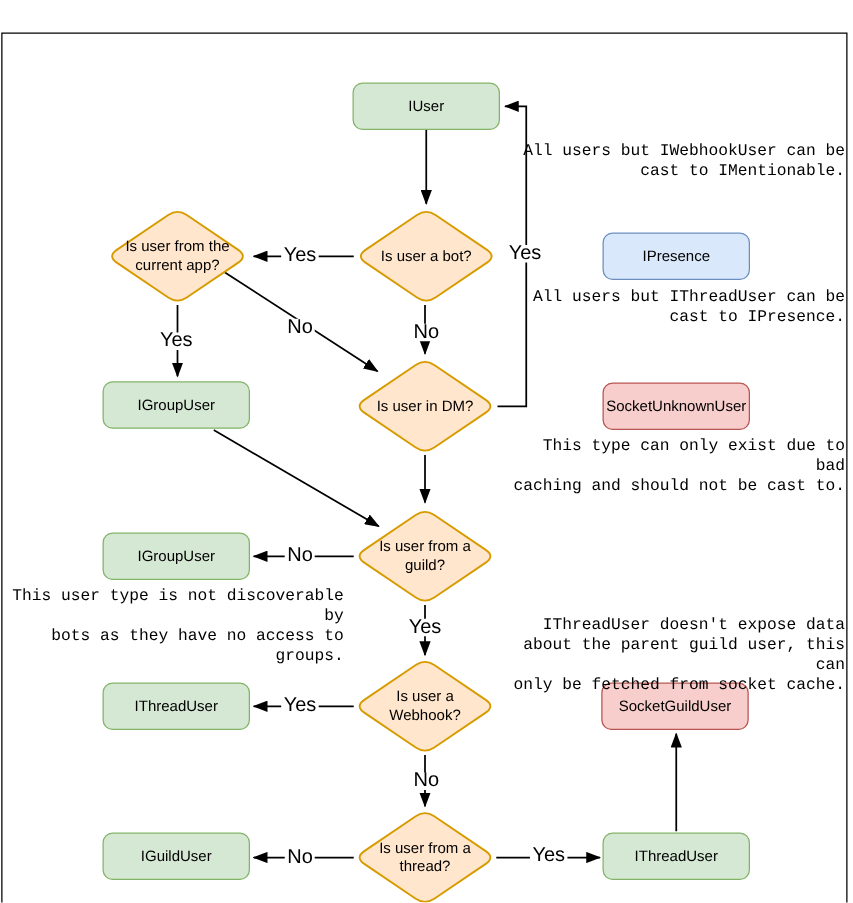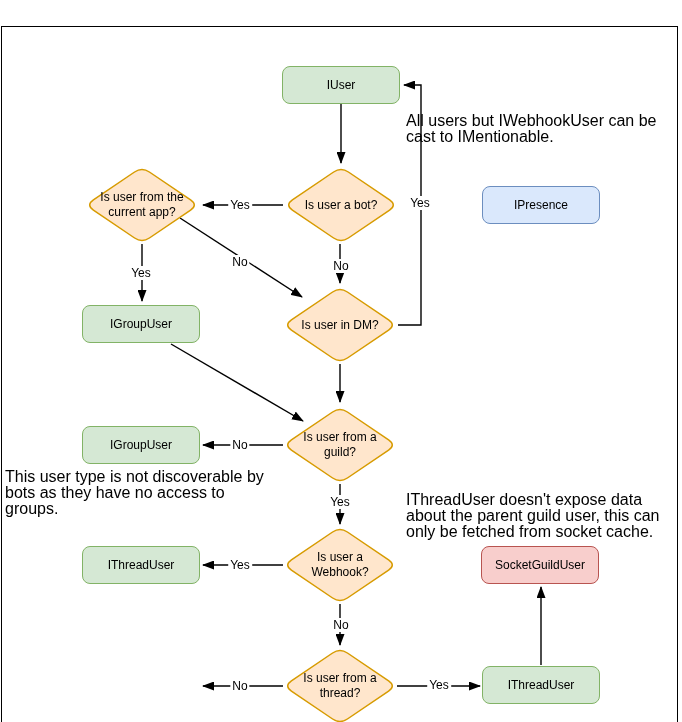"All users but IWebhookUser can" .note { font-family: none -> Liberation Mono, monospace; font-size: 16px -> 13px; text-align: left -> right }
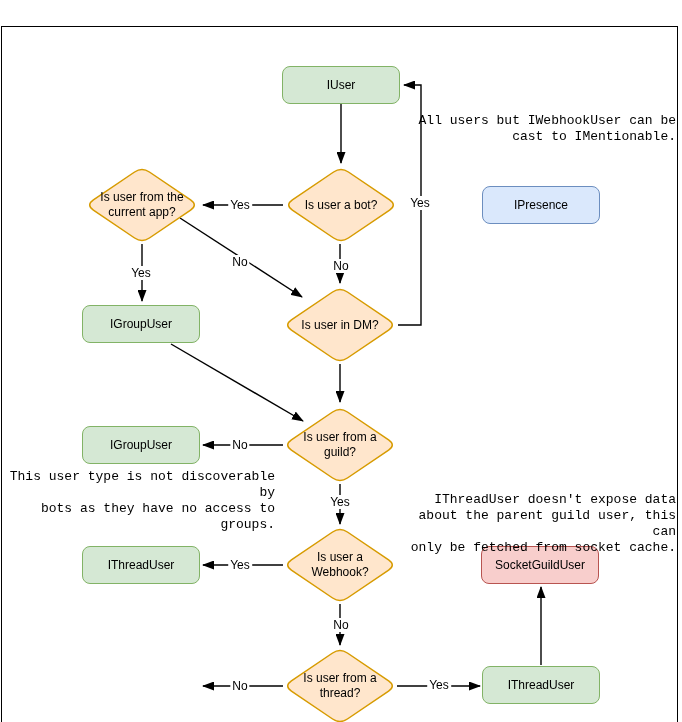"Yes" .elabel { font-size: 12px -> 16px }
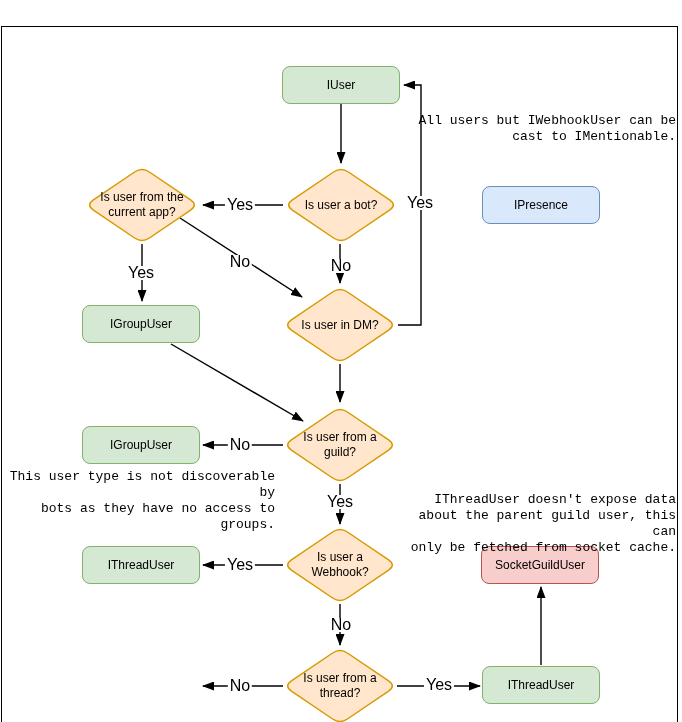"All users but IThreadUser can" div.note { html: none -> <div>All users but IThreadUser can be cast to IPresence.</div> }
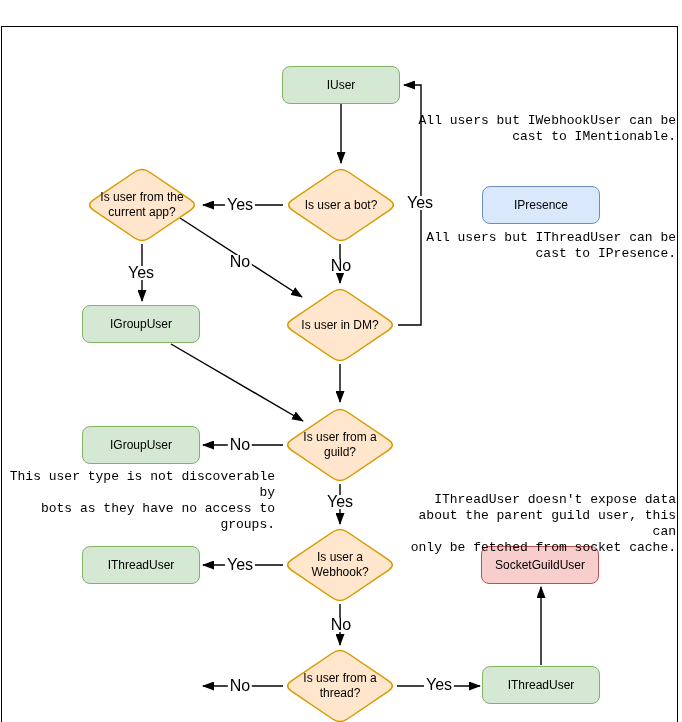"SocketUnknownUser" div.node { html: none -> <div> <span>SocketUnknownUser</span> </div> }
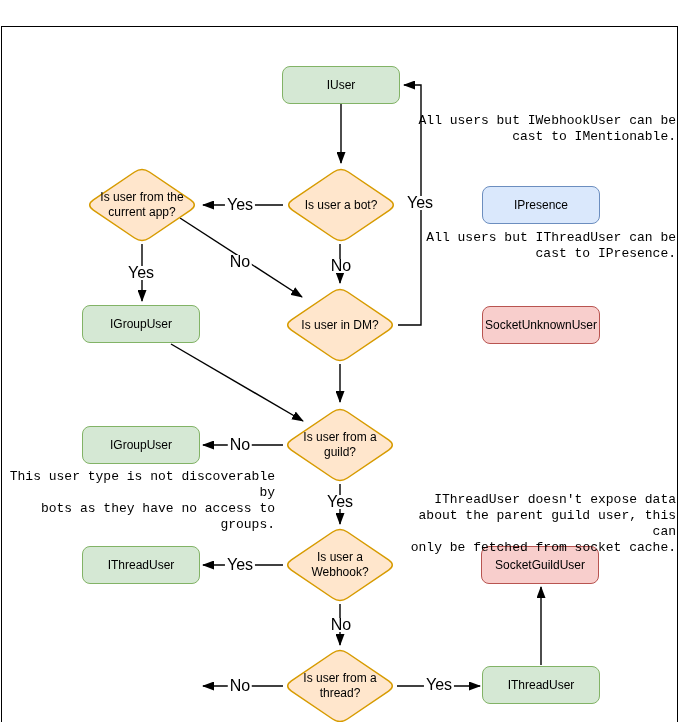"This type can only exist" div.note { html: none -> <div>This type can only exist due to bad caching and should not be cast to.</div> }
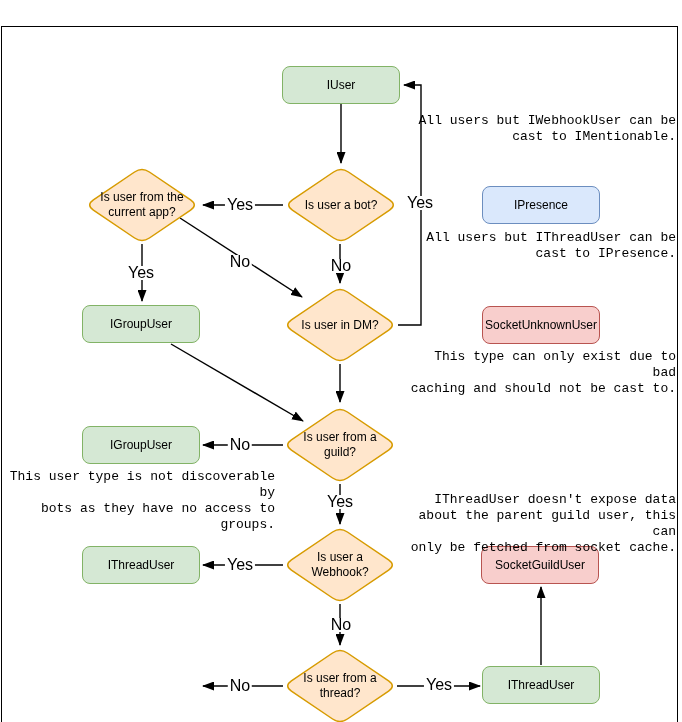"IGuildUser" div.node { html: none -> <div> <span>IGuildUser</span> </div> }
